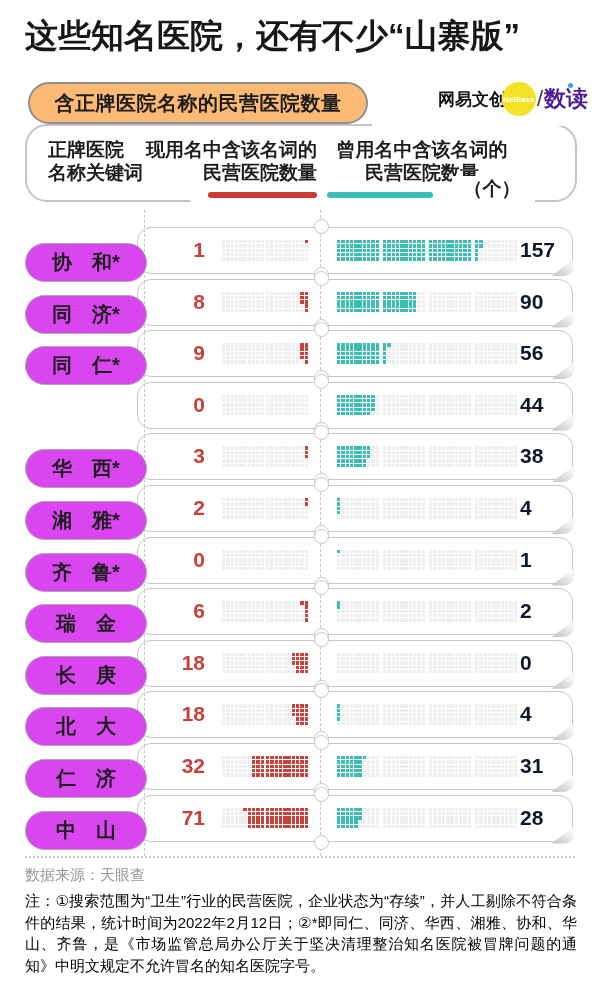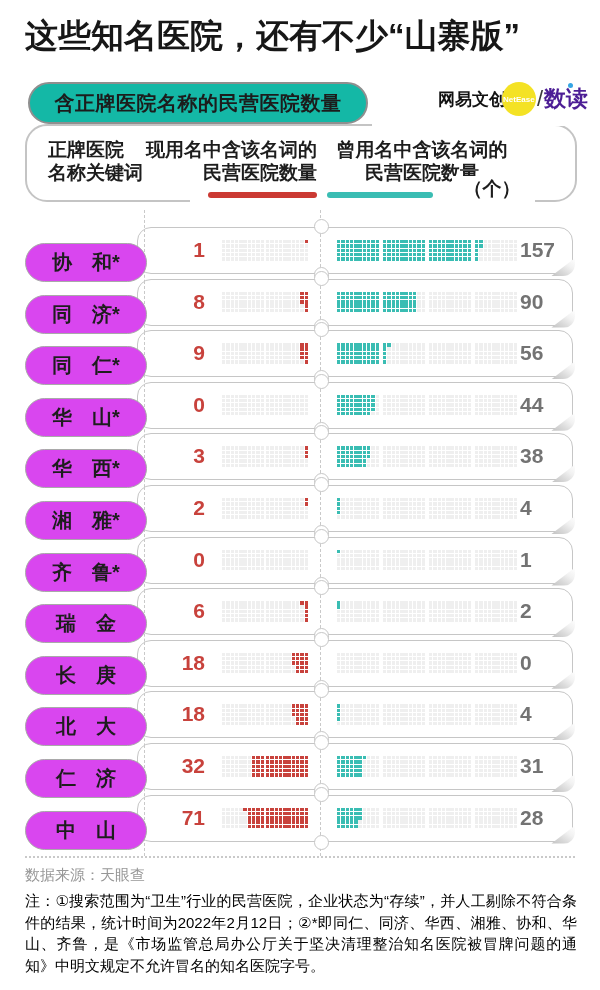"含正牌医院名称的民营医院数量" .sub-pill { background: #14b8a6 -> #fdba74 }
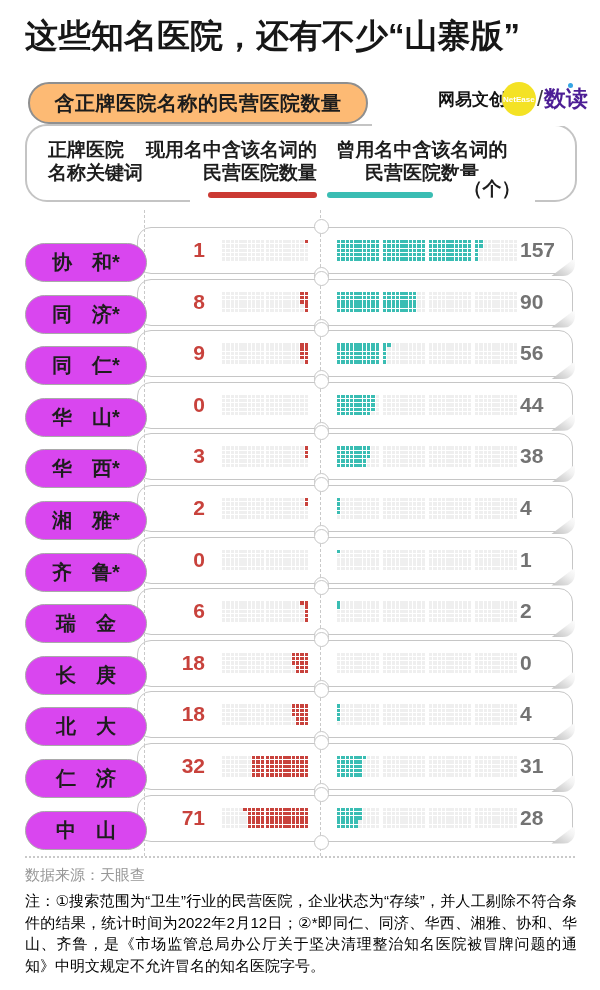"157" .num-teal { color: #737373 -> #0f172a }
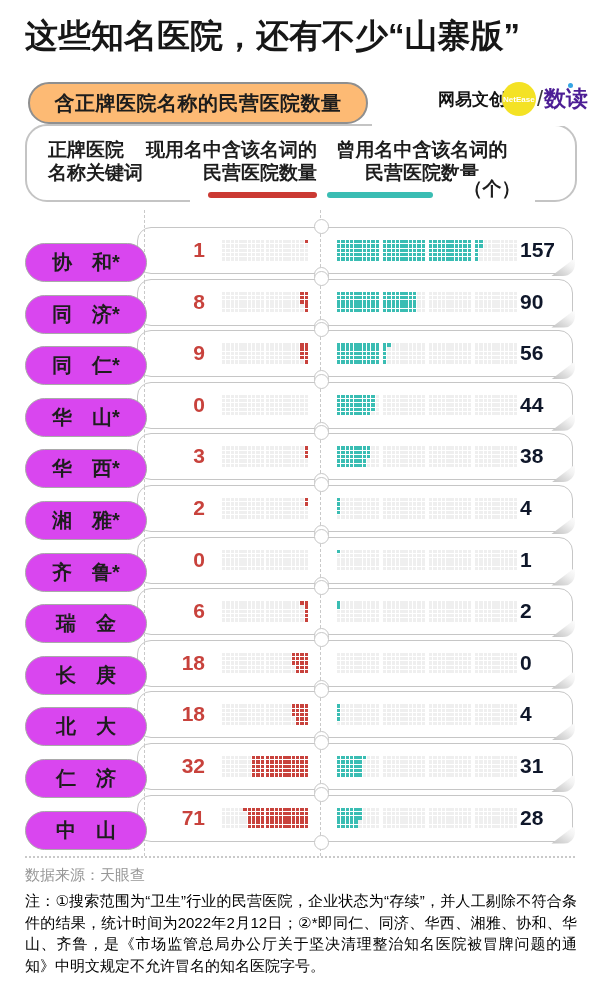"华 山*" div.pill { html: <div> <span>华 山*</span> </div> -> none }
